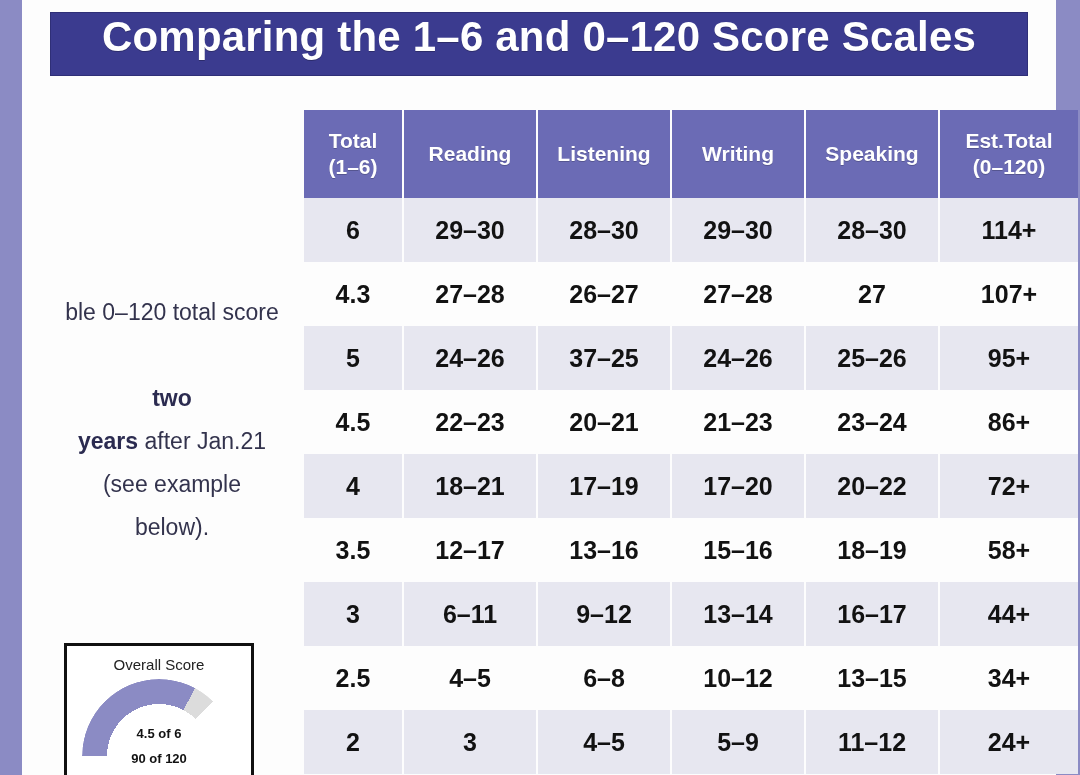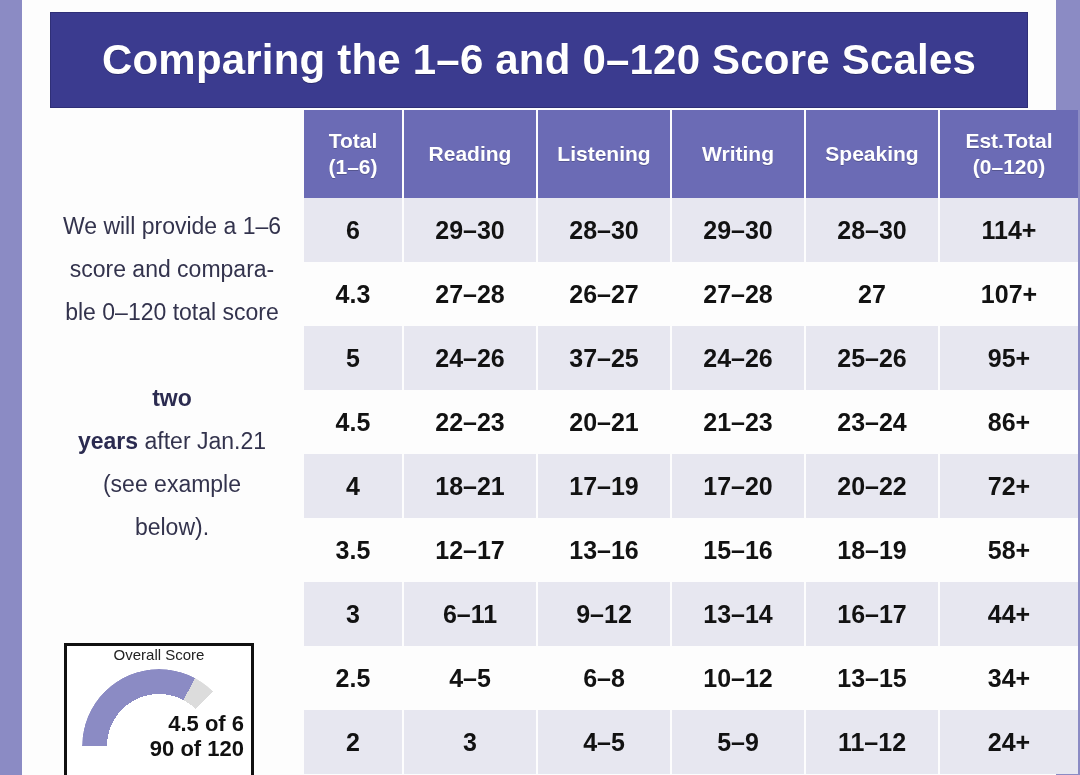"Comparing the 1–6 and 0–120" .title-banner { align-items: center -> none; height: 96px -> 64px }
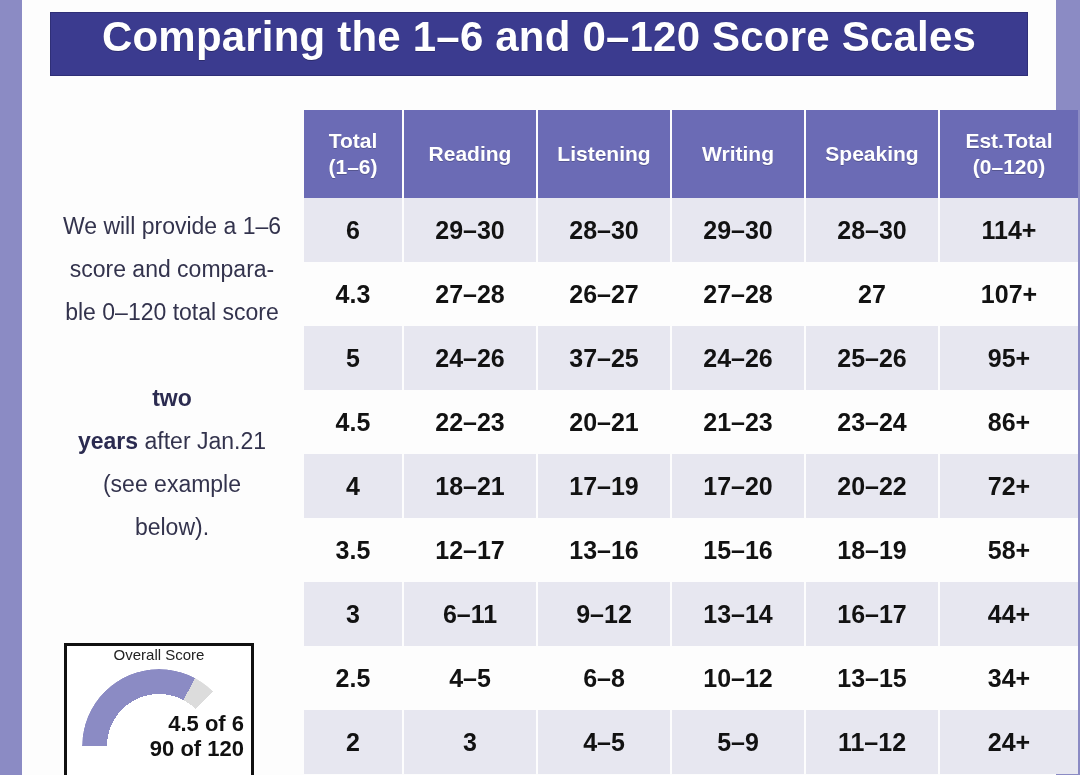"We will provide a 1–6" span { html: <span>We will provide a 1–6</span> -> none }
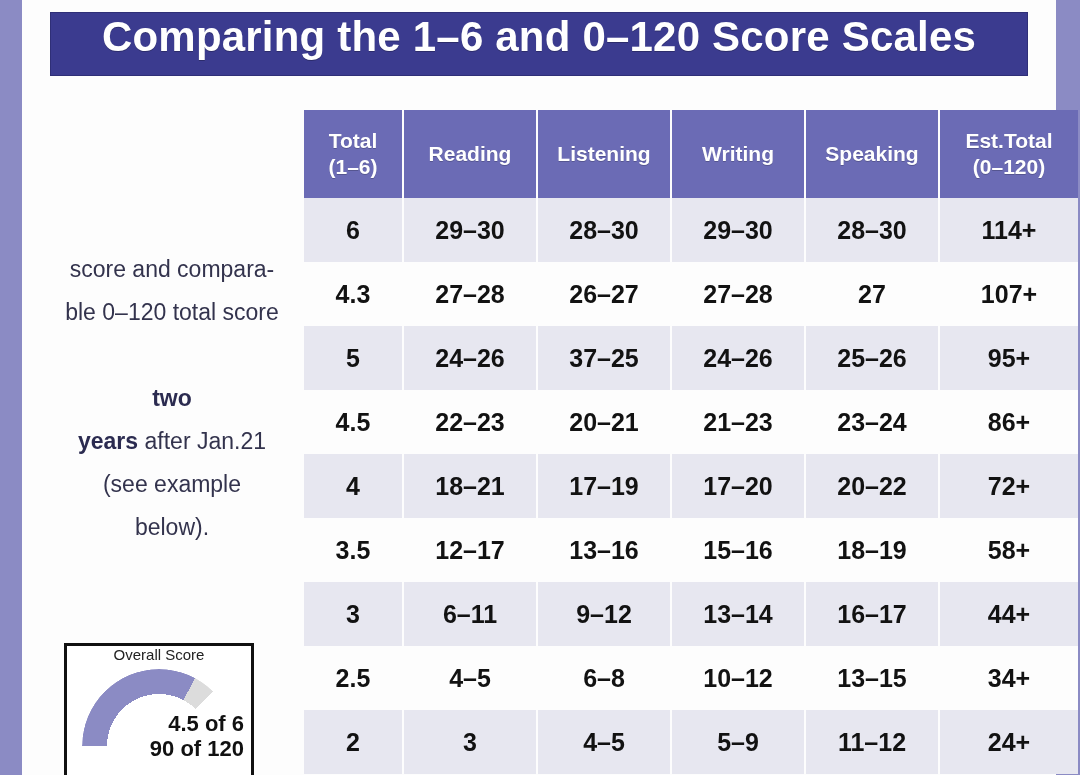"score and compara-" span { html: <span>score and compara-</span> -> none }
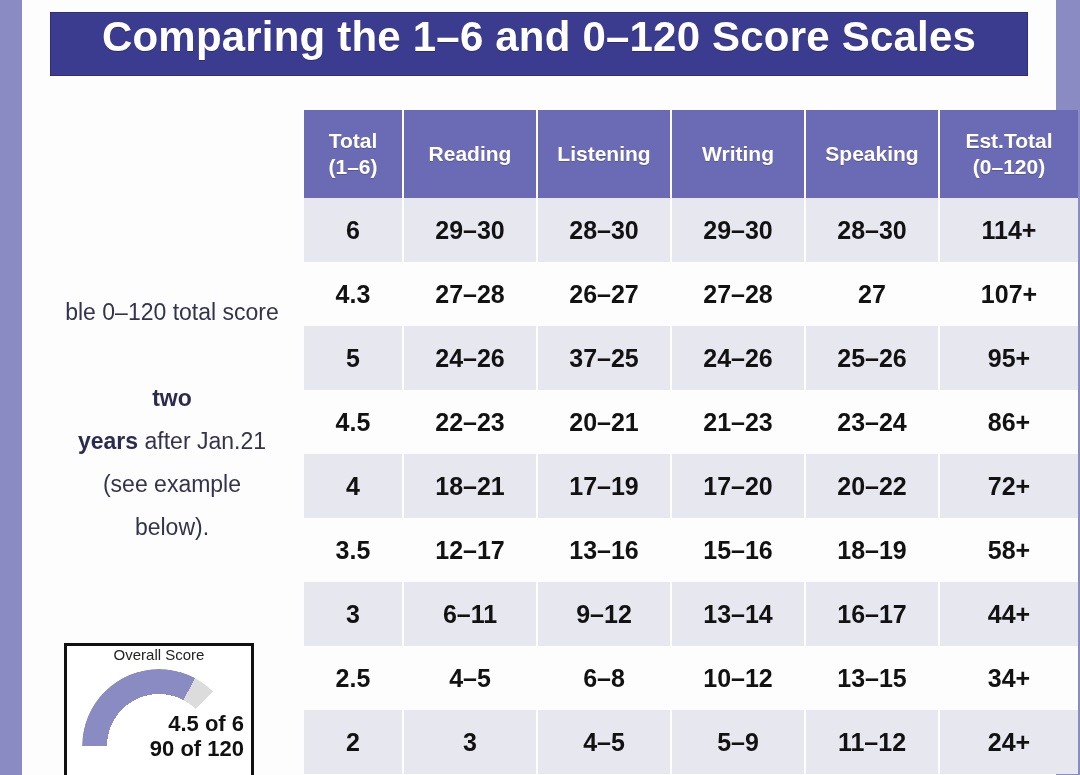"Overall Score" .gauge-title { margin-top: none -> 10px }
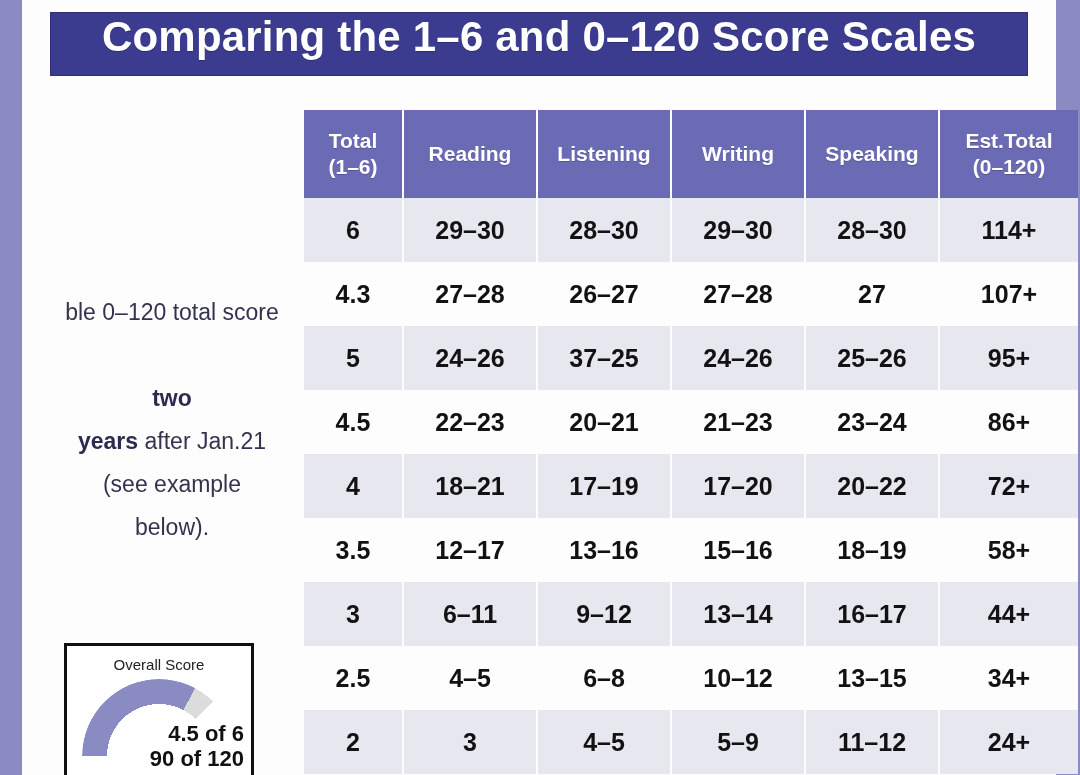"4.5 of 6" .gauge-labels { font-size: 22px -> 13px; text-align: right -> center }
